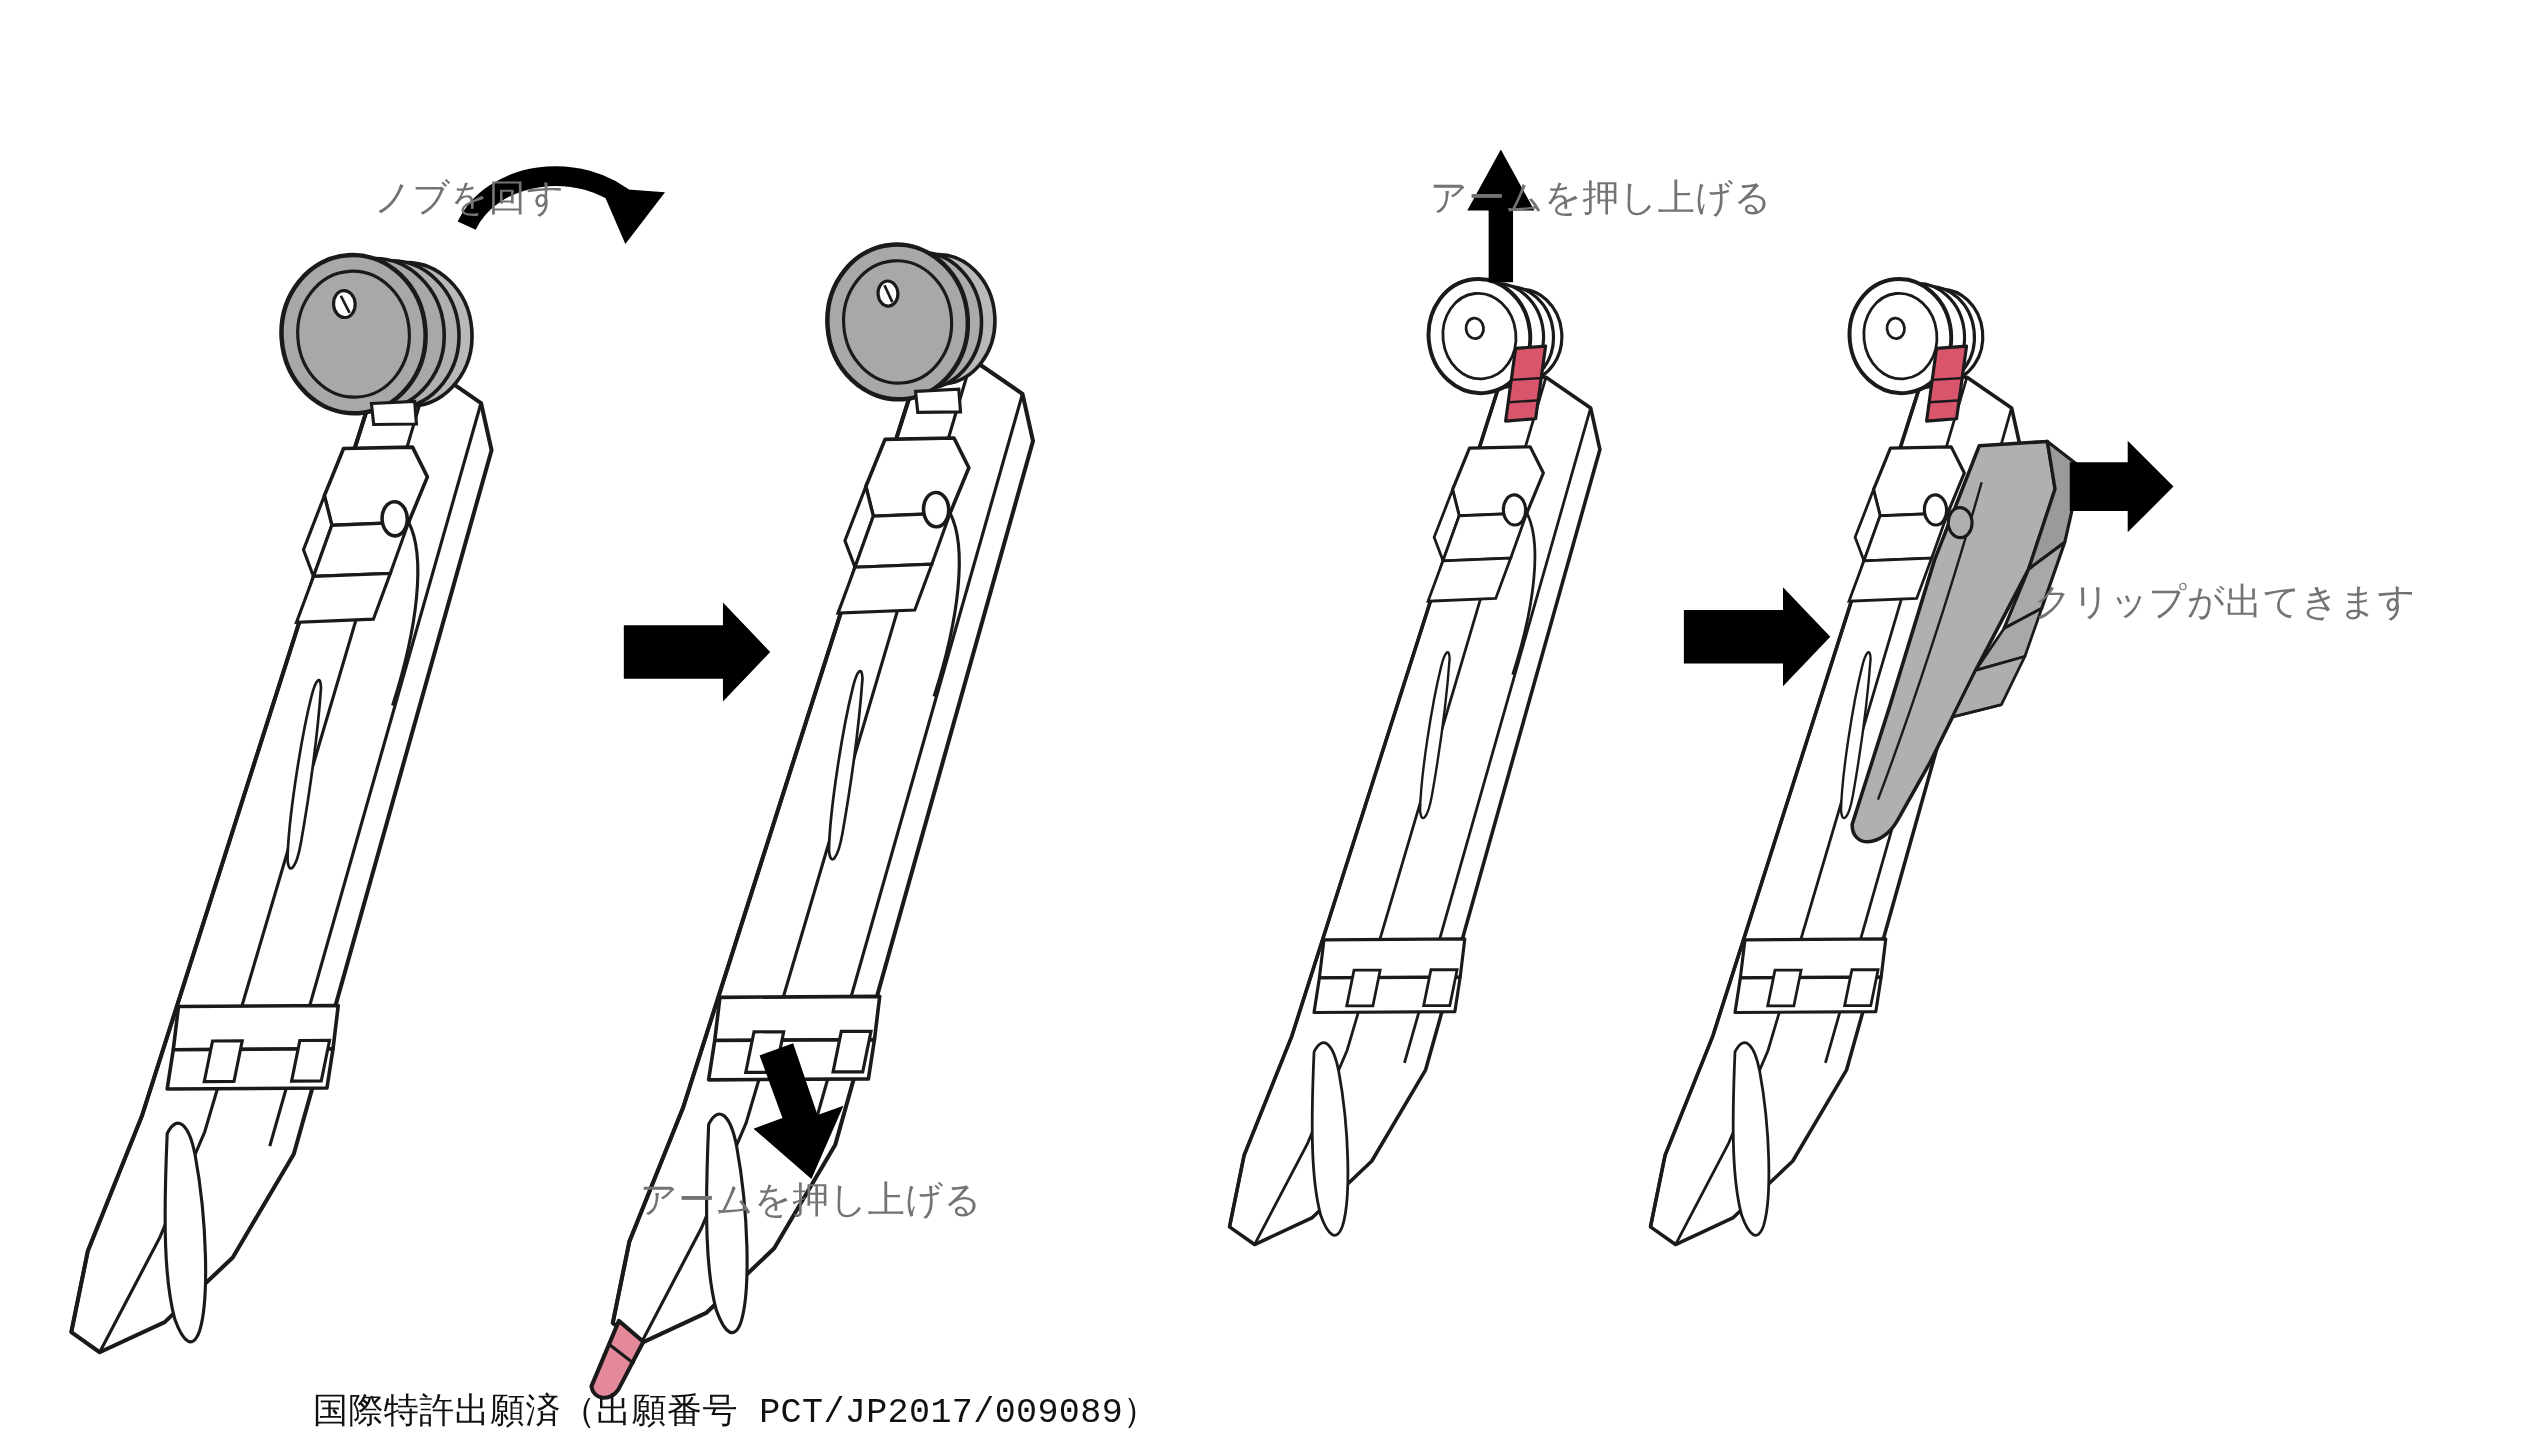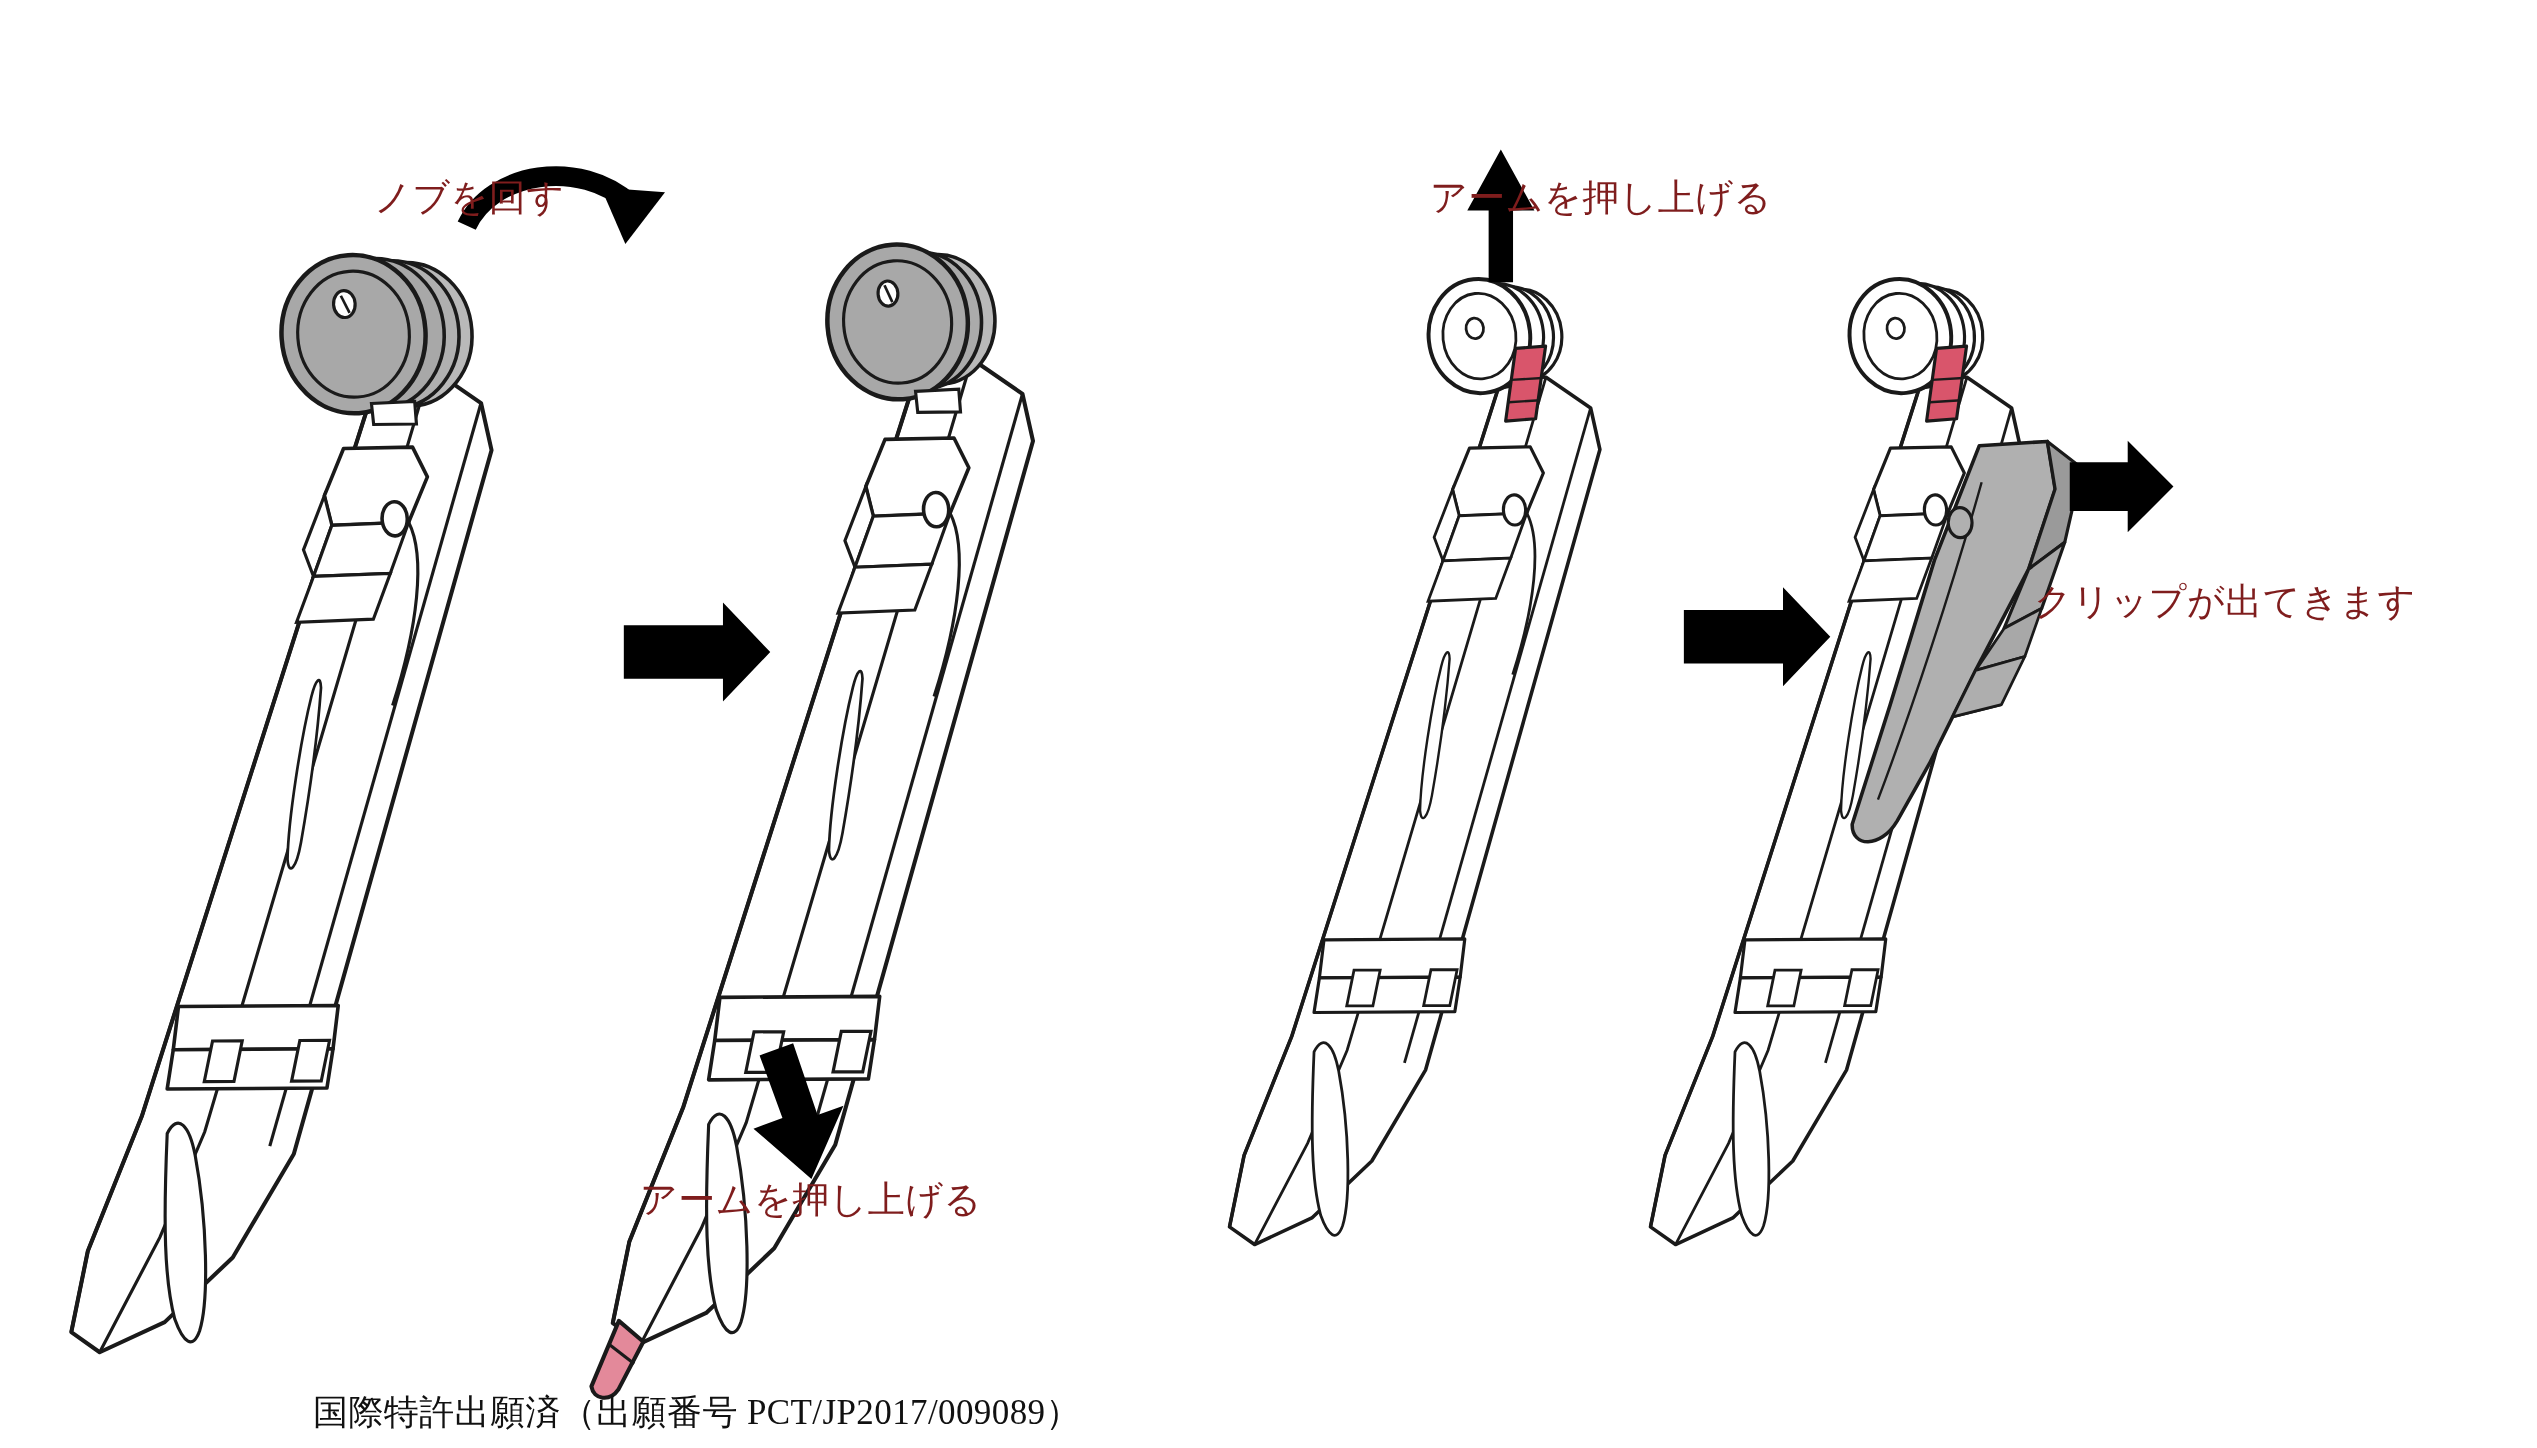"ノブを回す" .label { color: #7f1d1d -> #737373 }
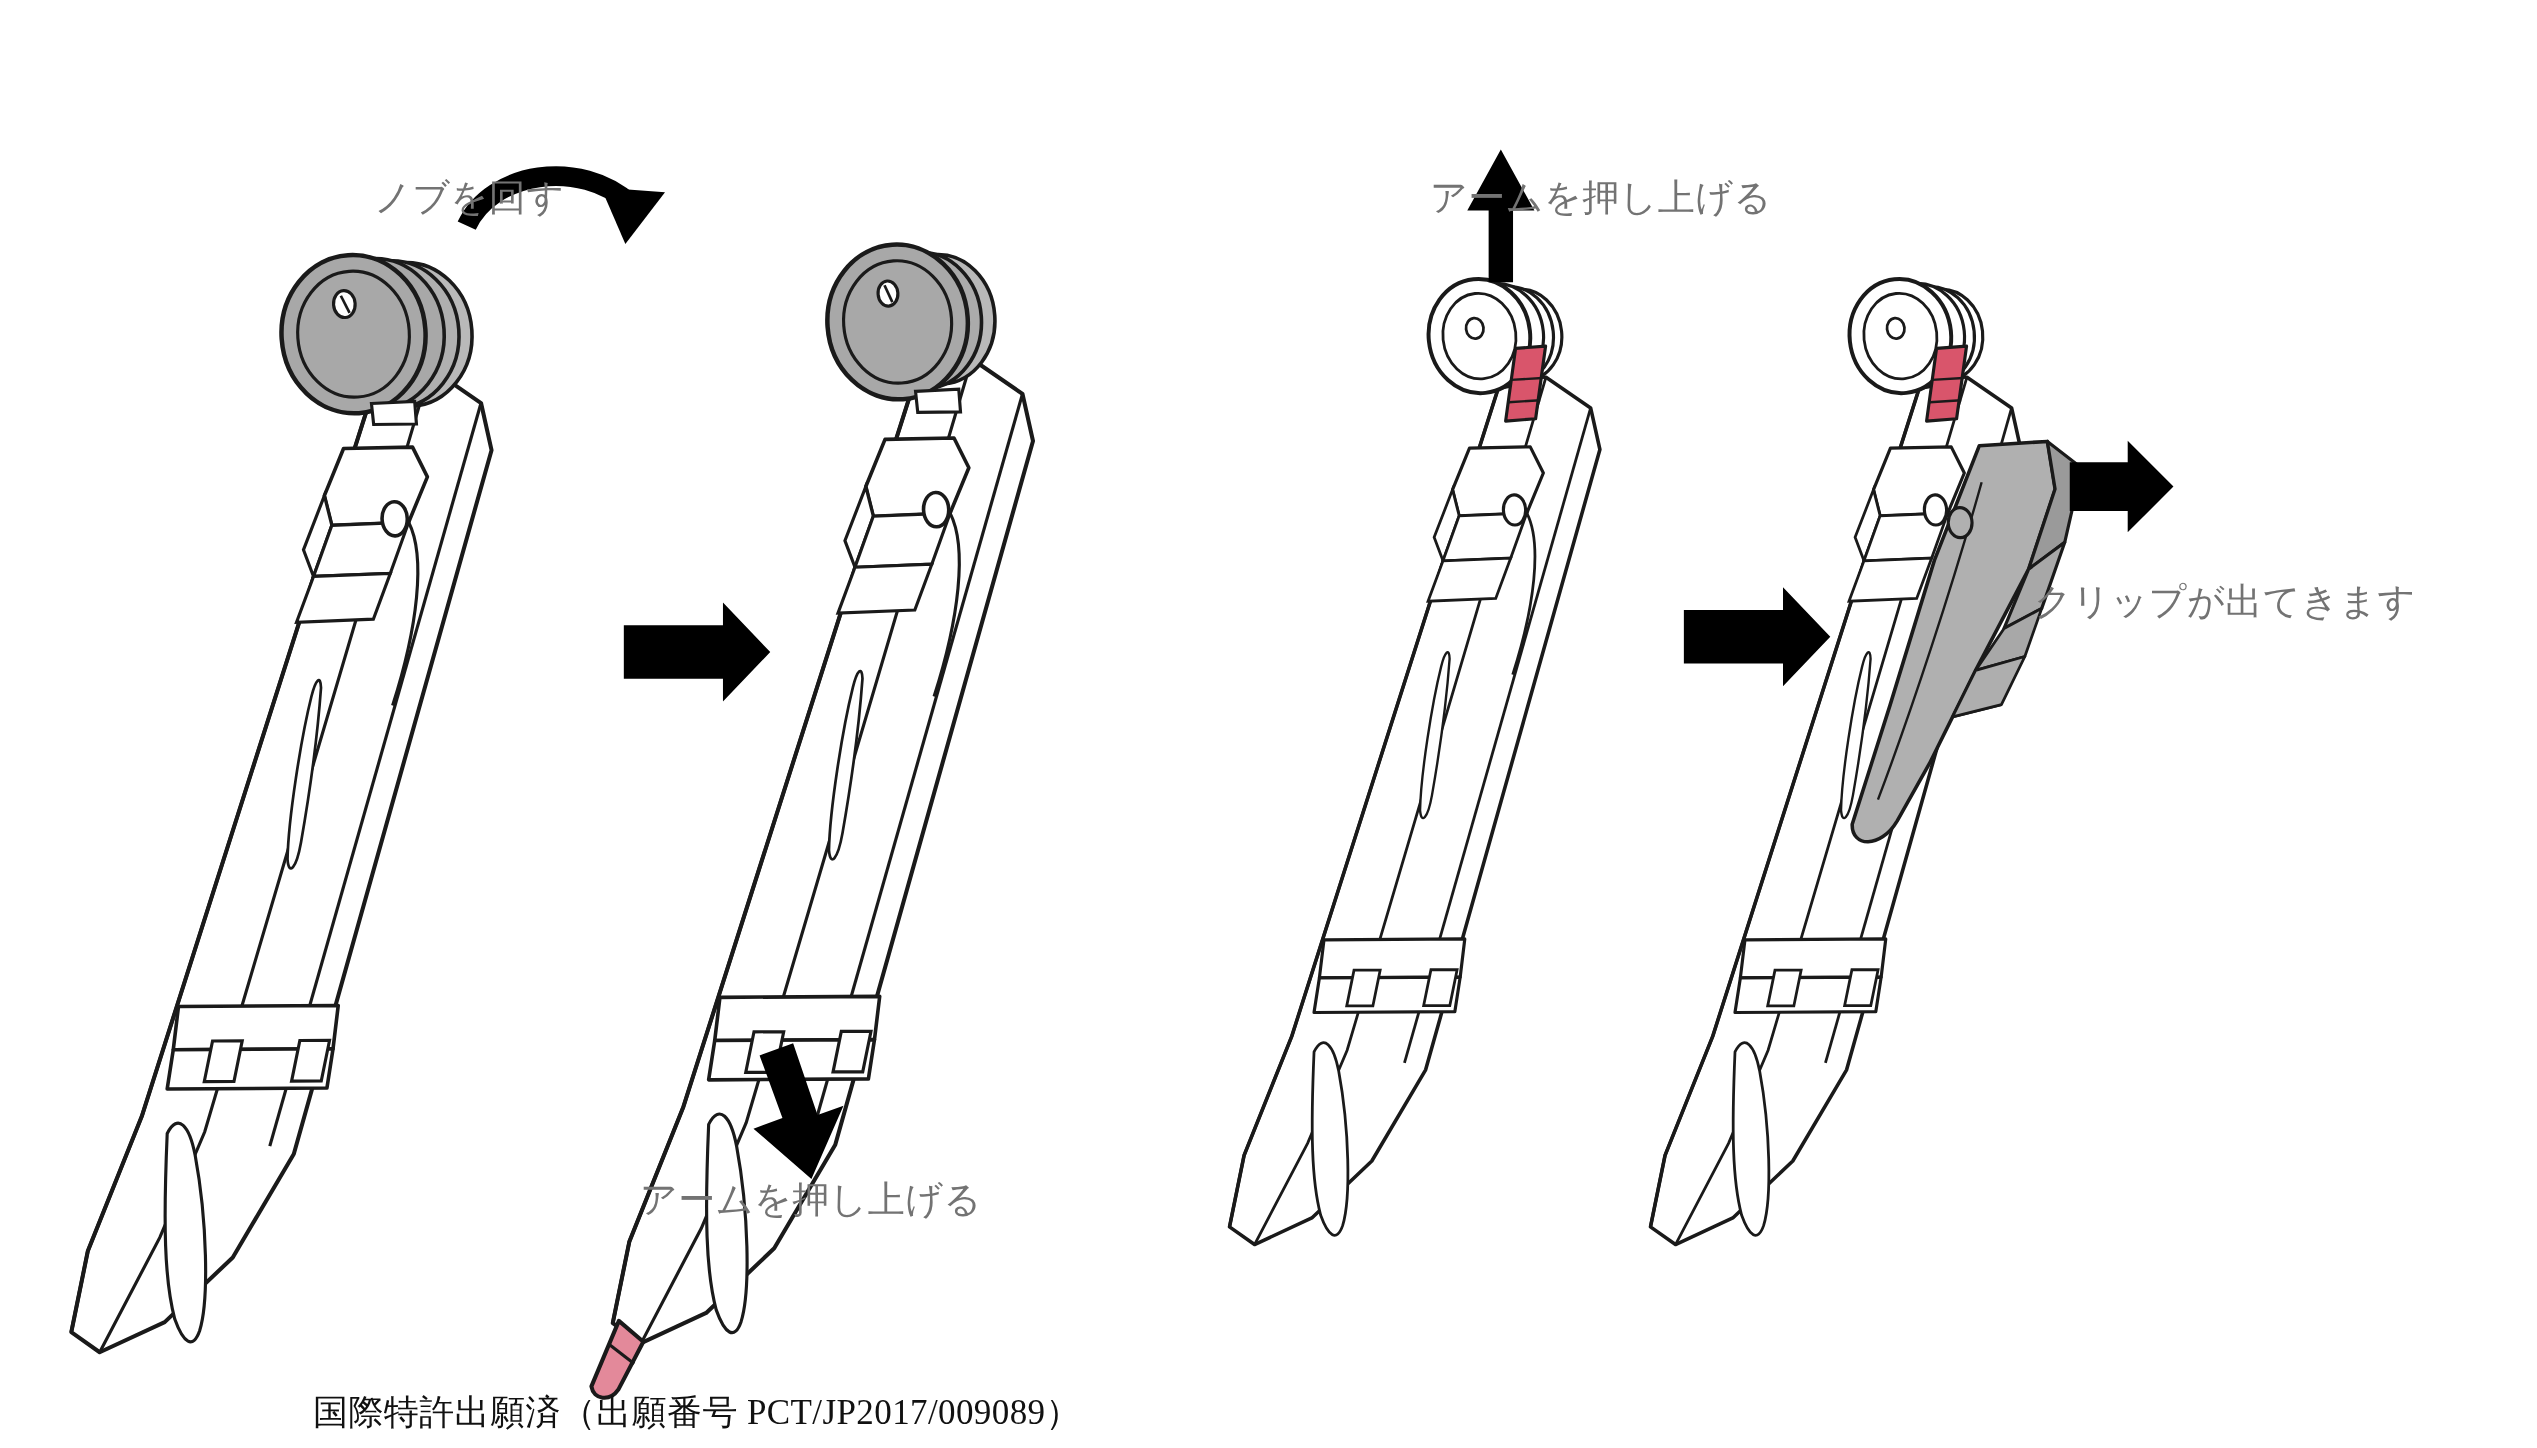"国際特許出願済（出願番号 PCT/JP2017/009089）" .caption { font-family: Liberation Serif, serif -> Liberation Mono, monospace }
